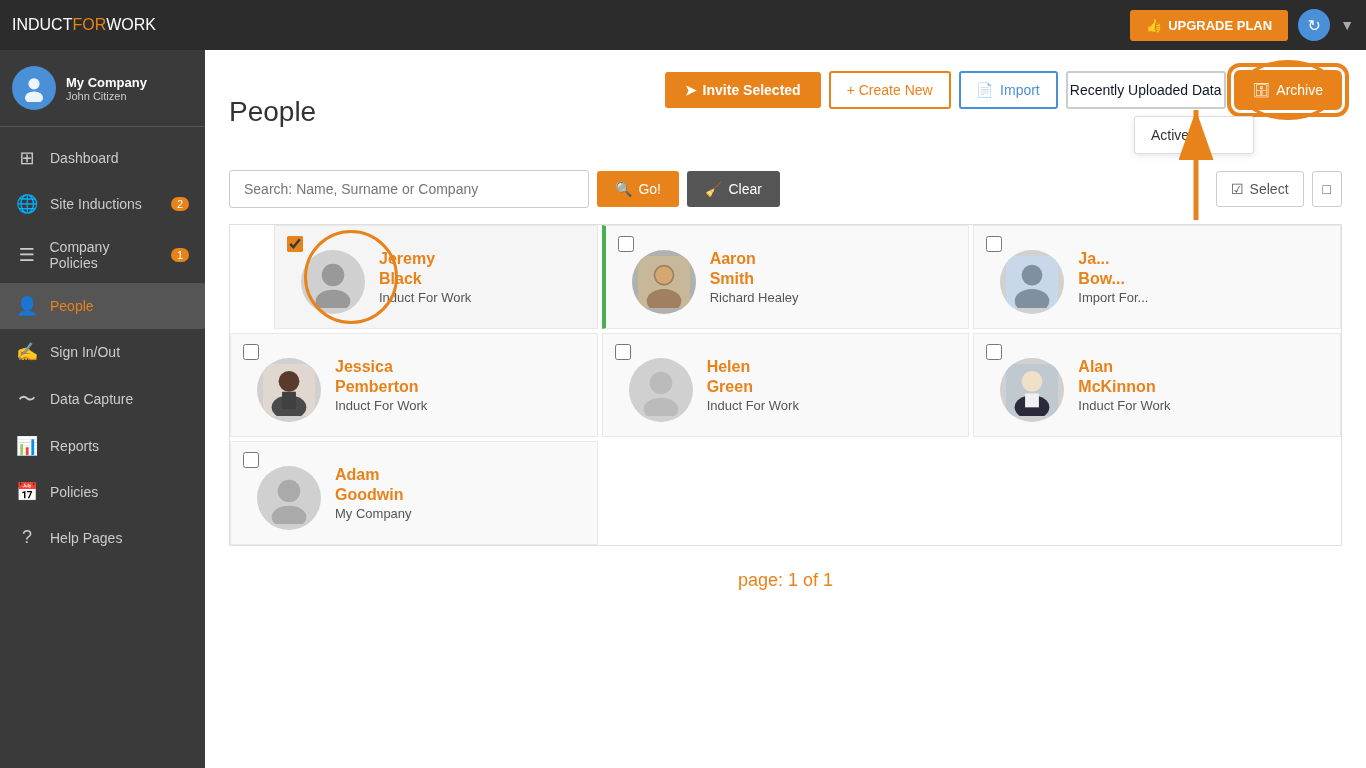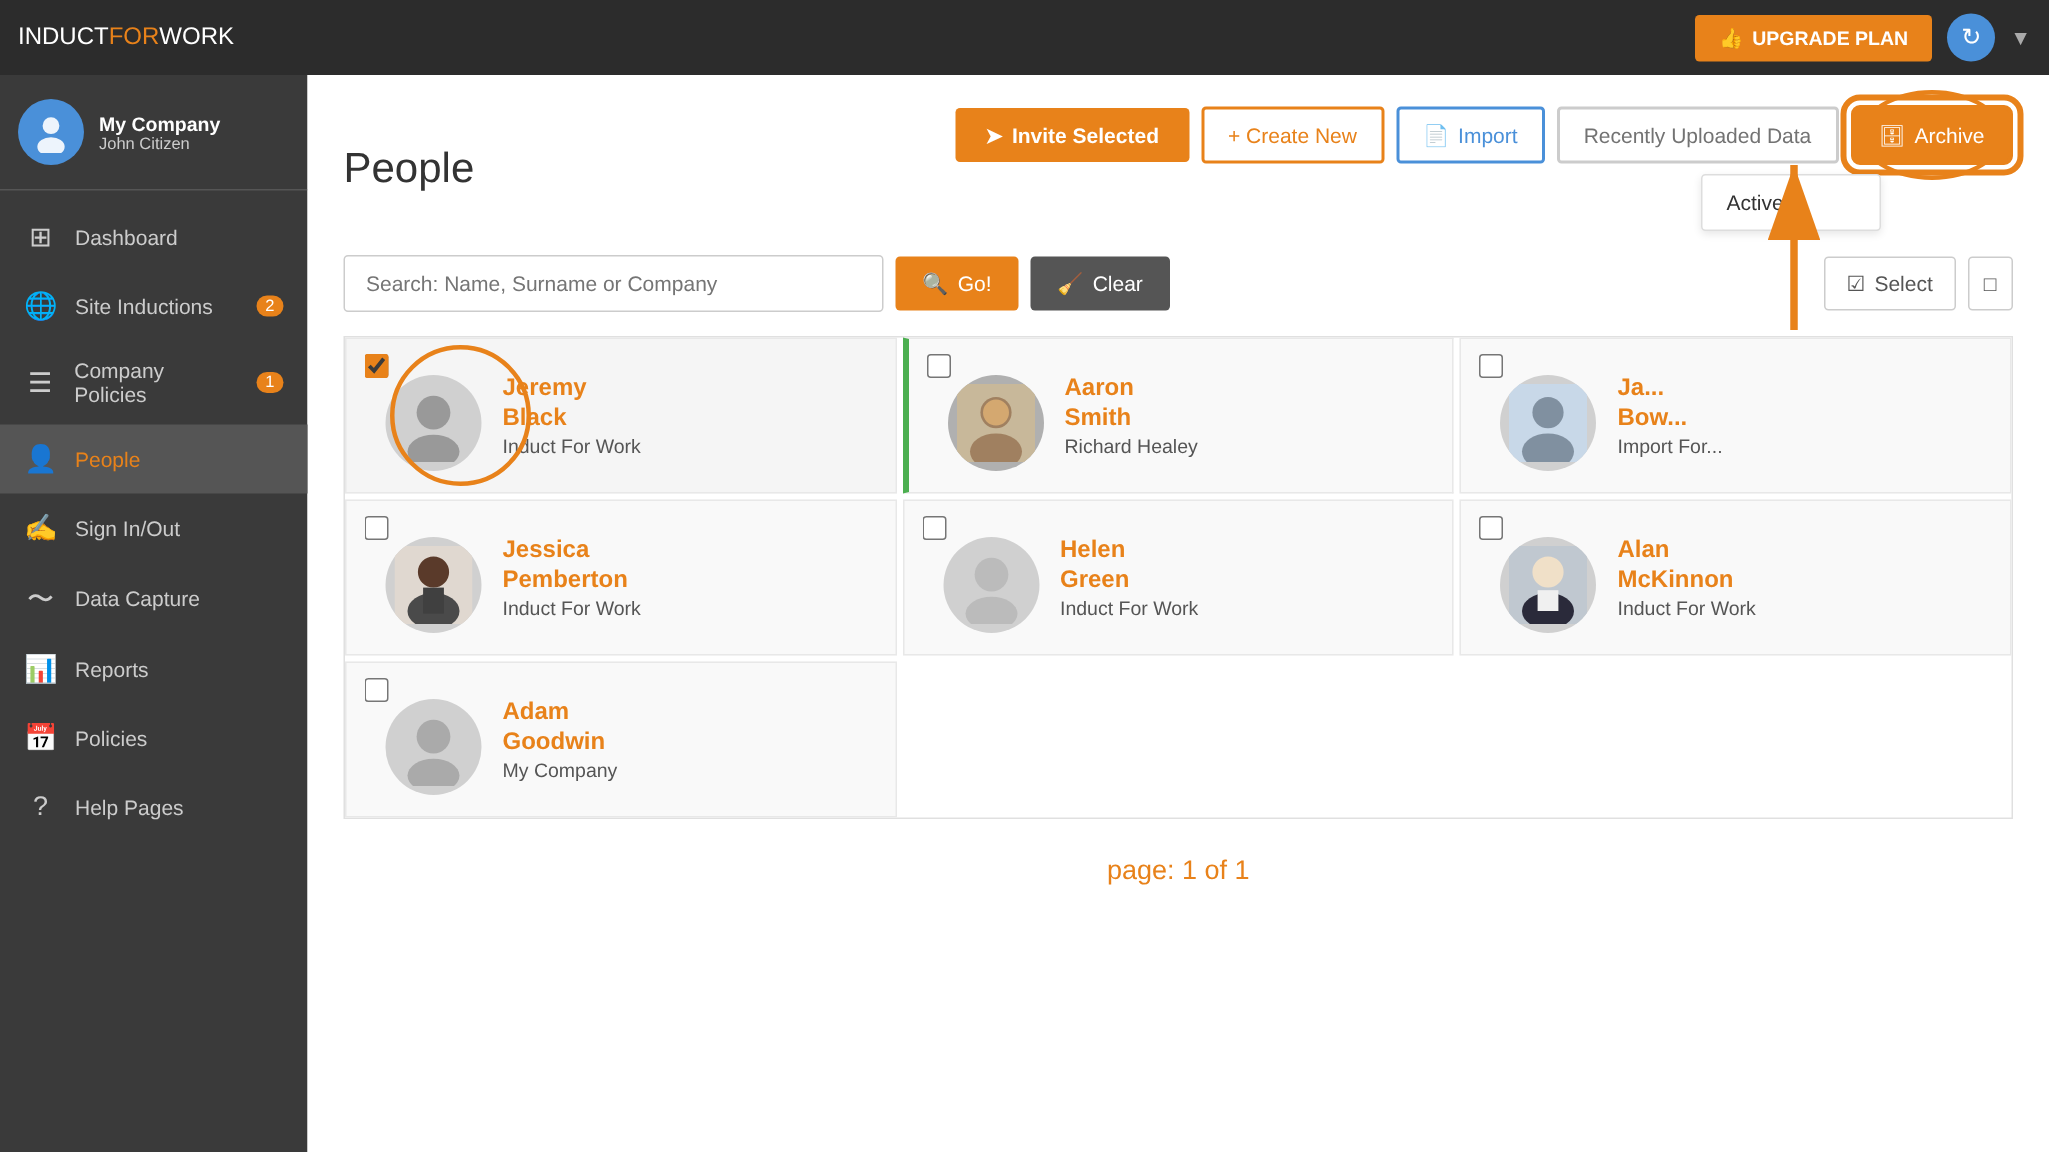"Recently Uploaded Data" .btn-recent { color: #737373 -> #0f172a; padding: 9px 16px -> 9px 2px }
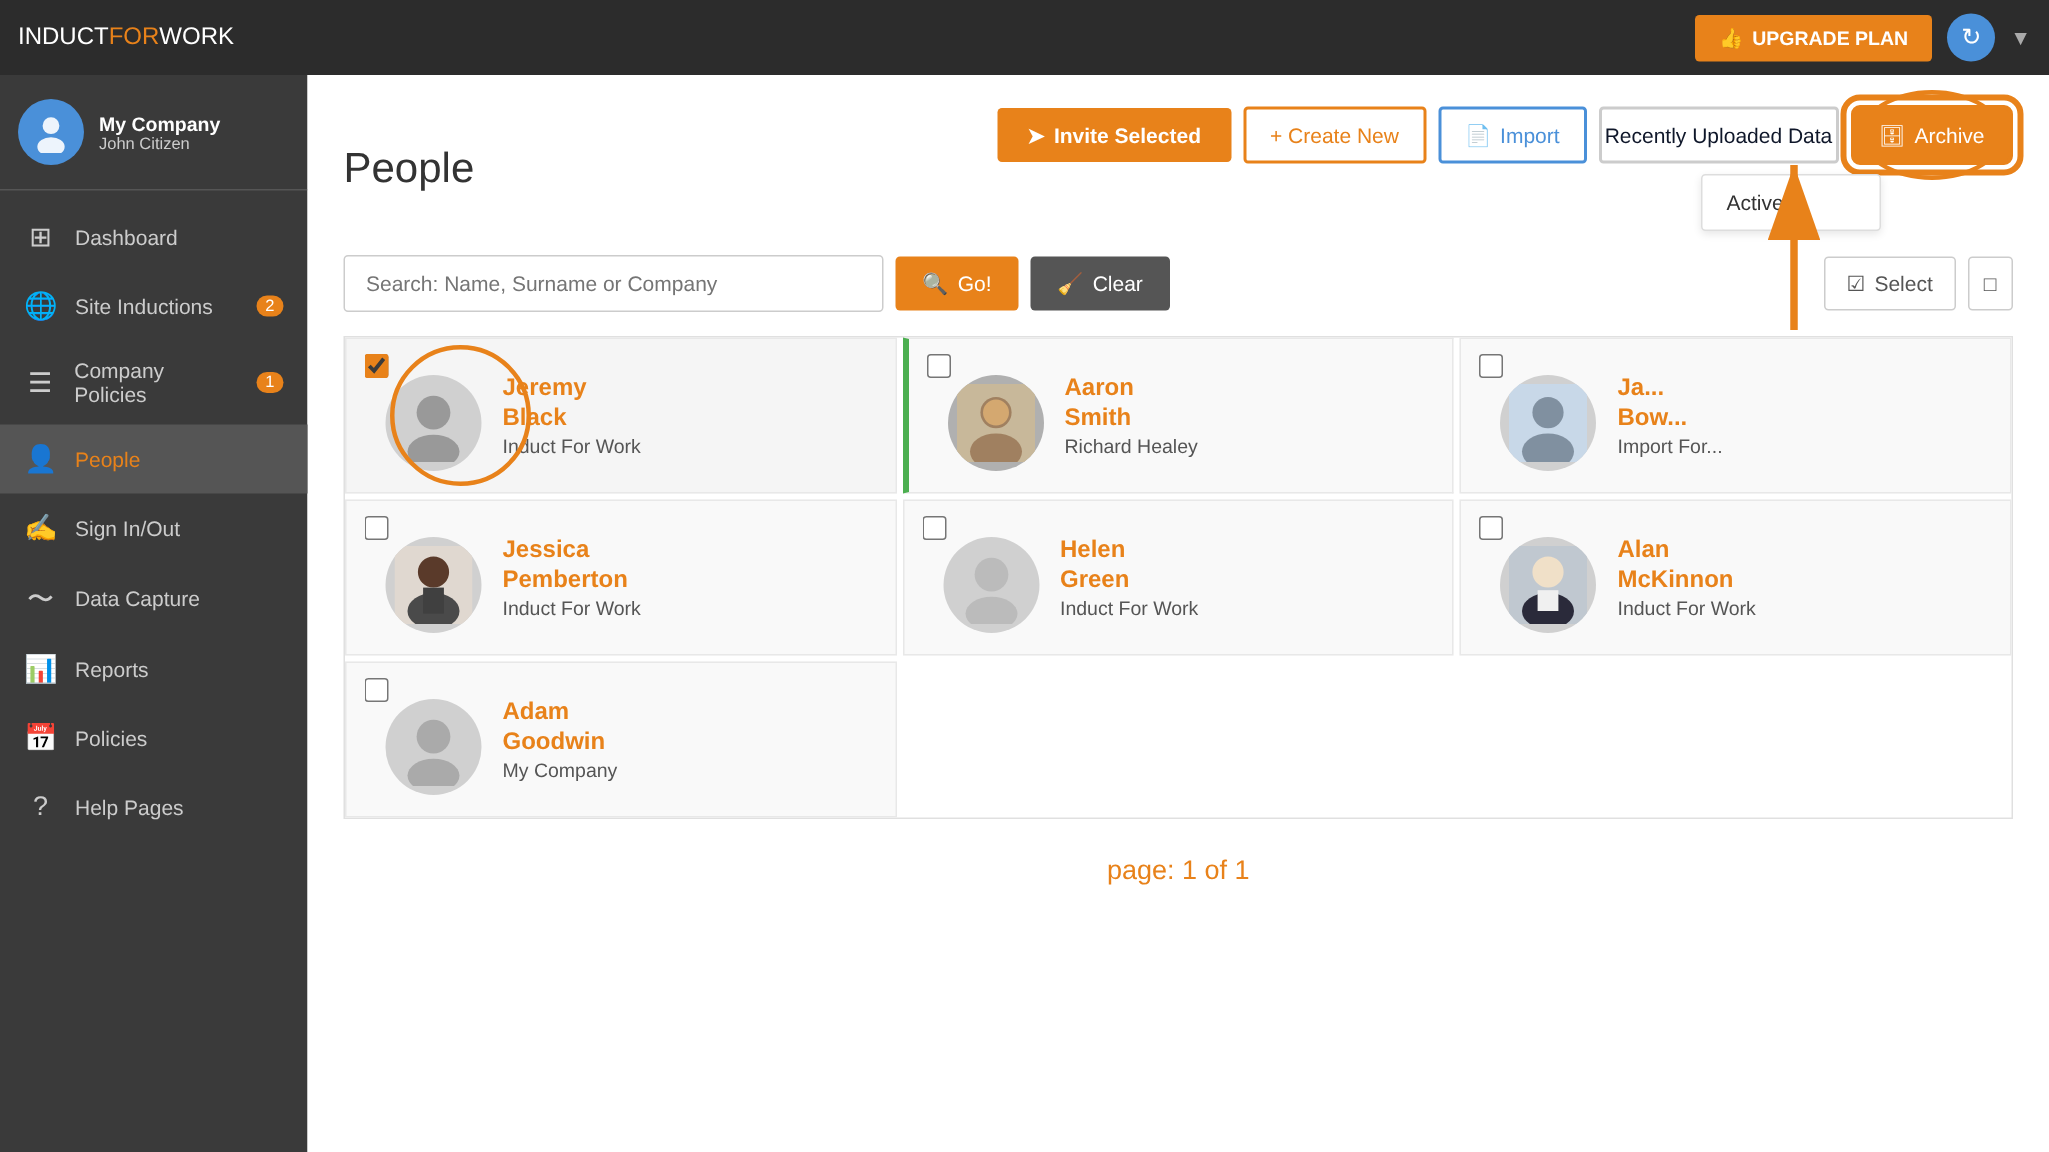"Jeremy" div.person-card { margin-left: none -> 44px }
